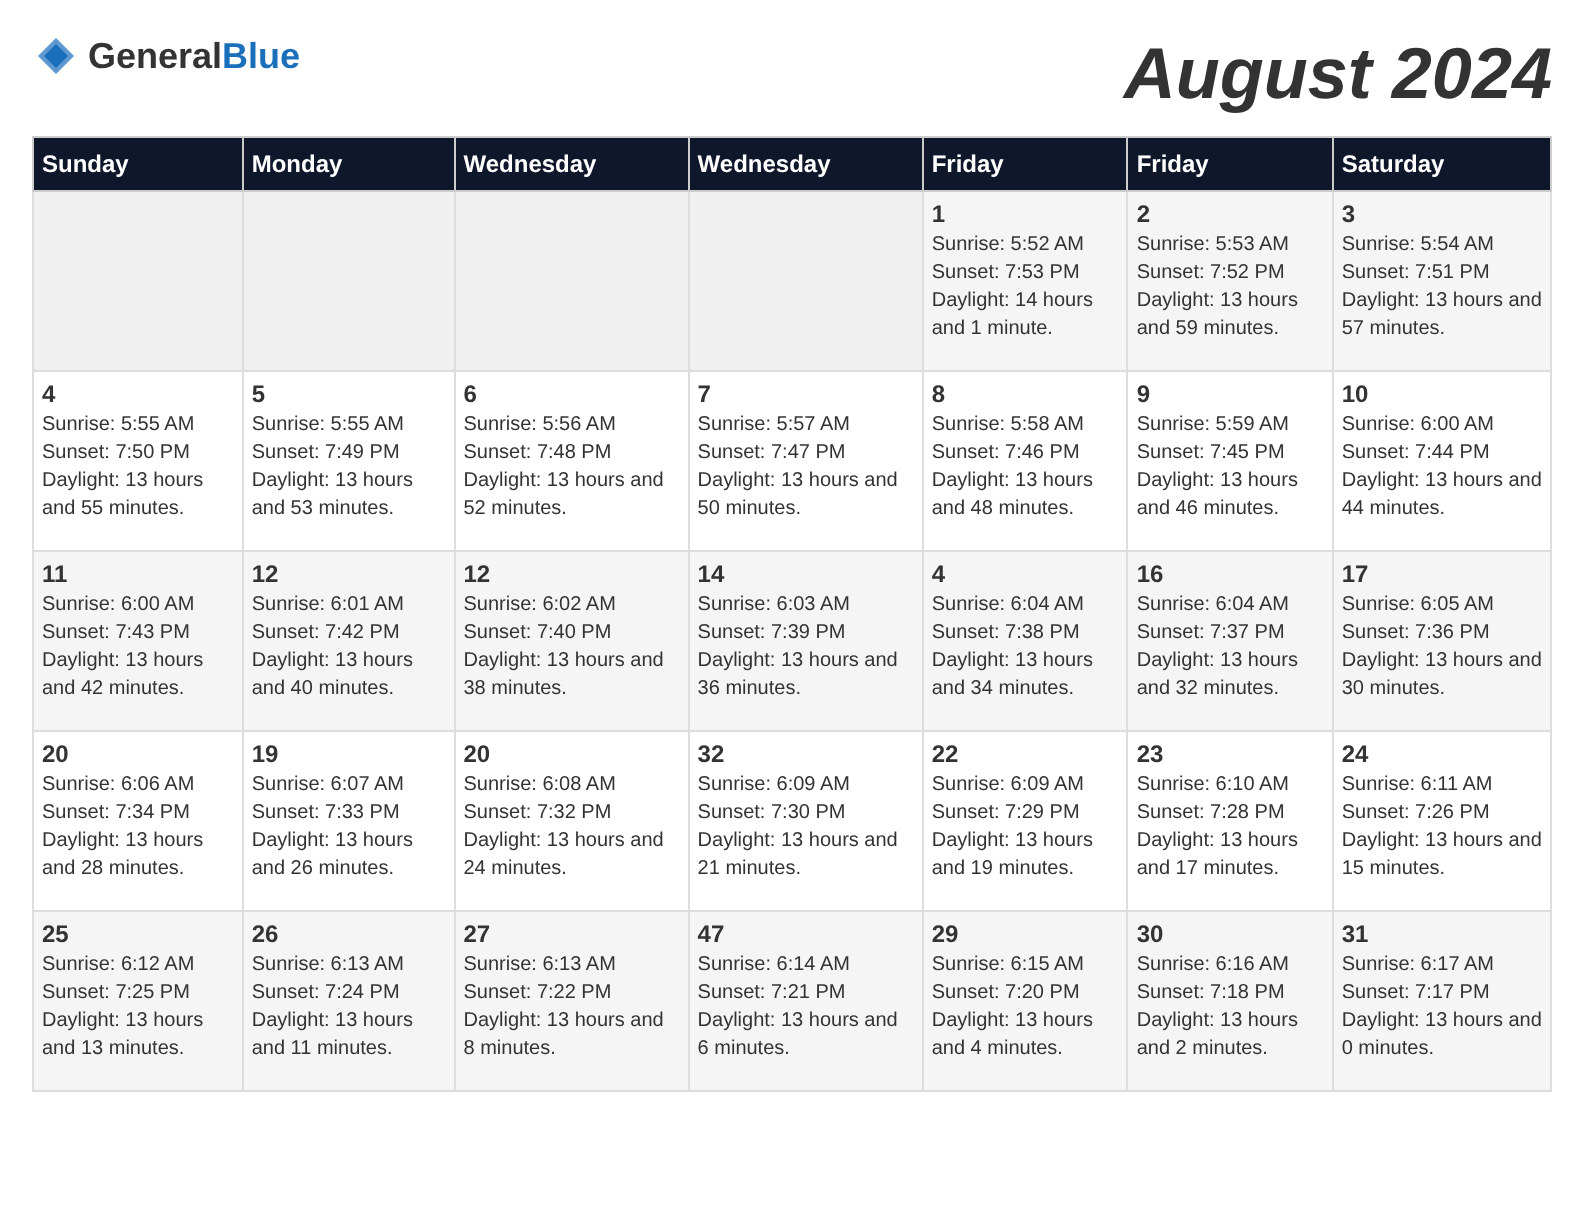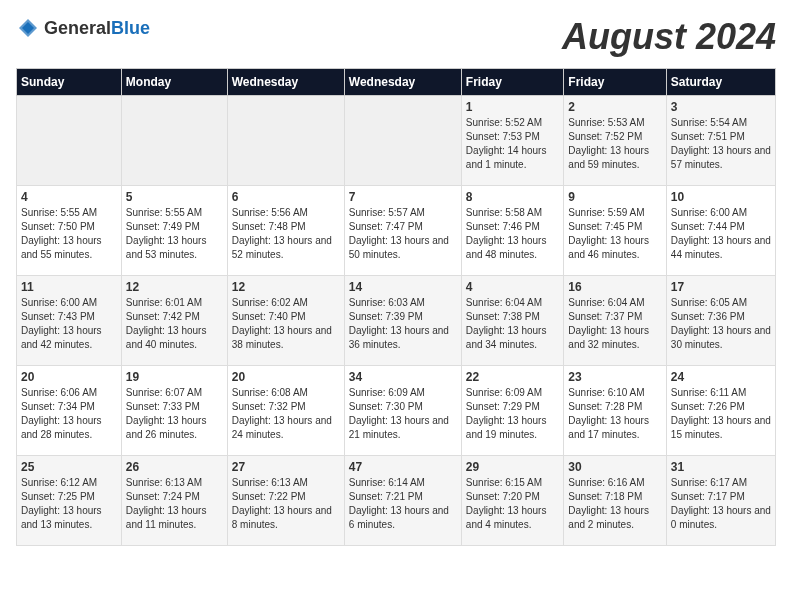"34" div.day-number { text: 34 -> 32 }
